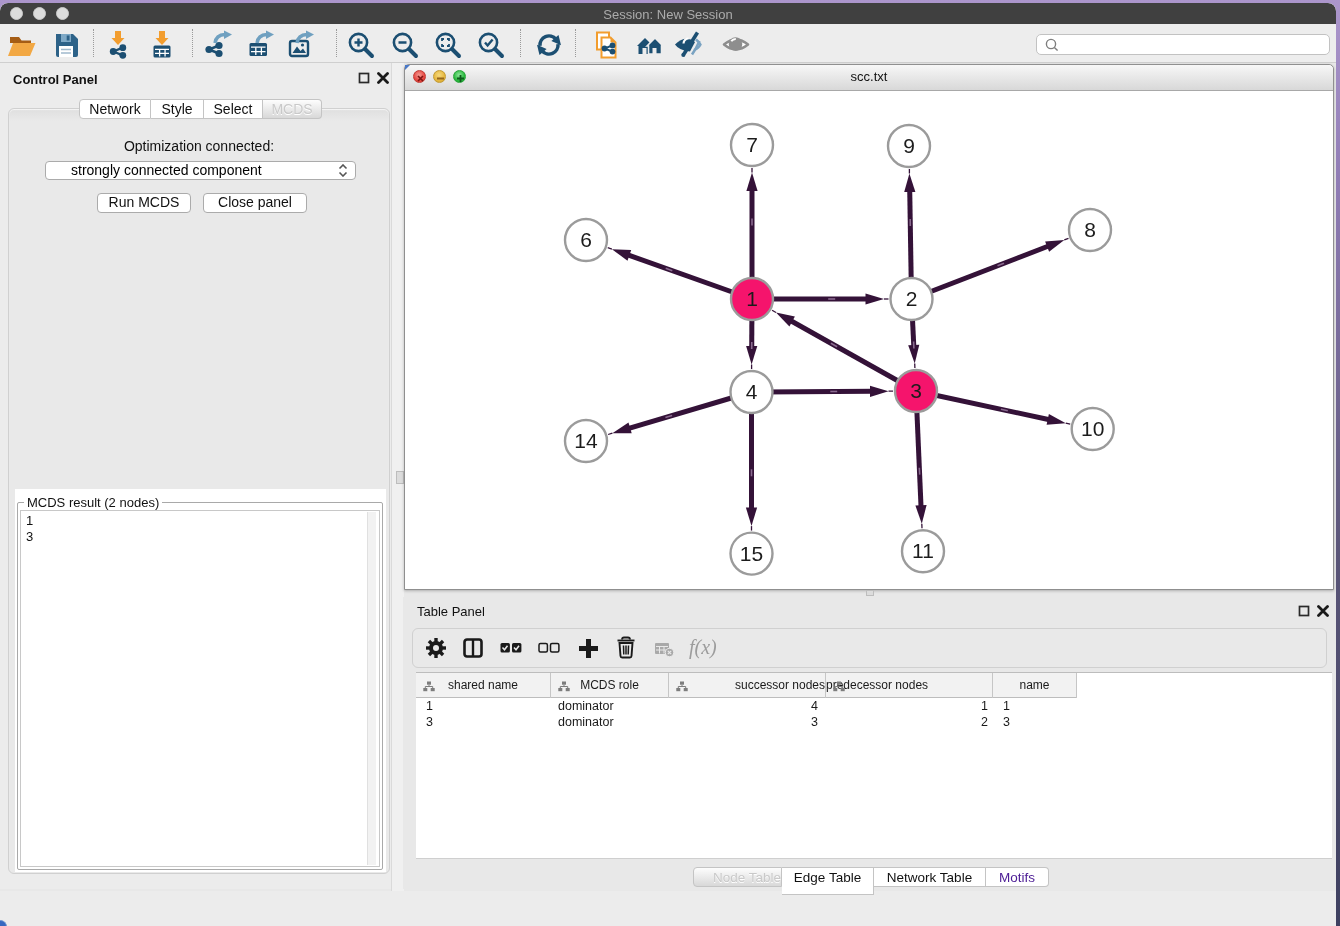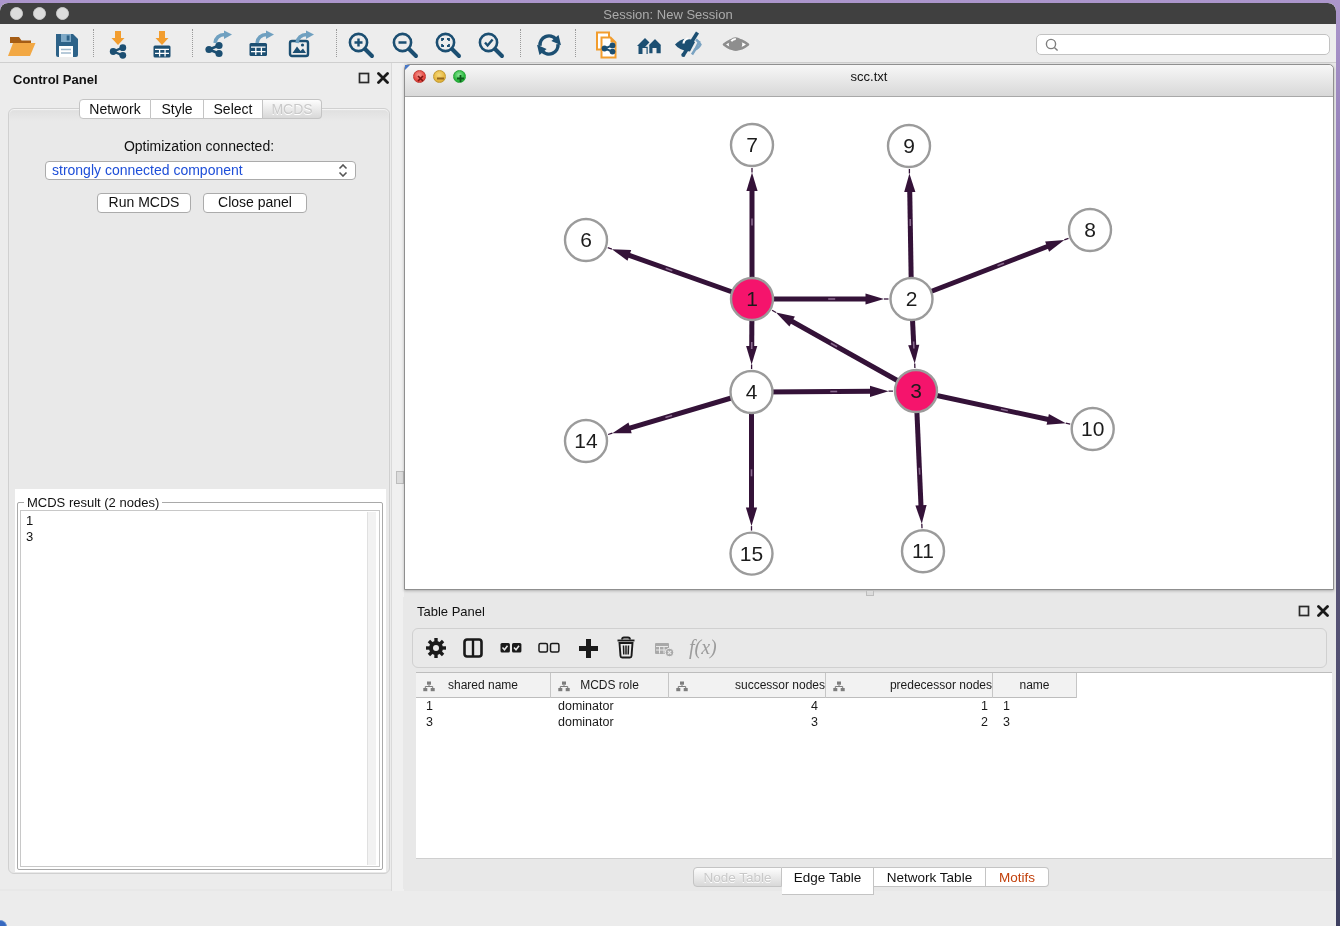"scc.txt" #nettitle { height: 32px -> 26px }
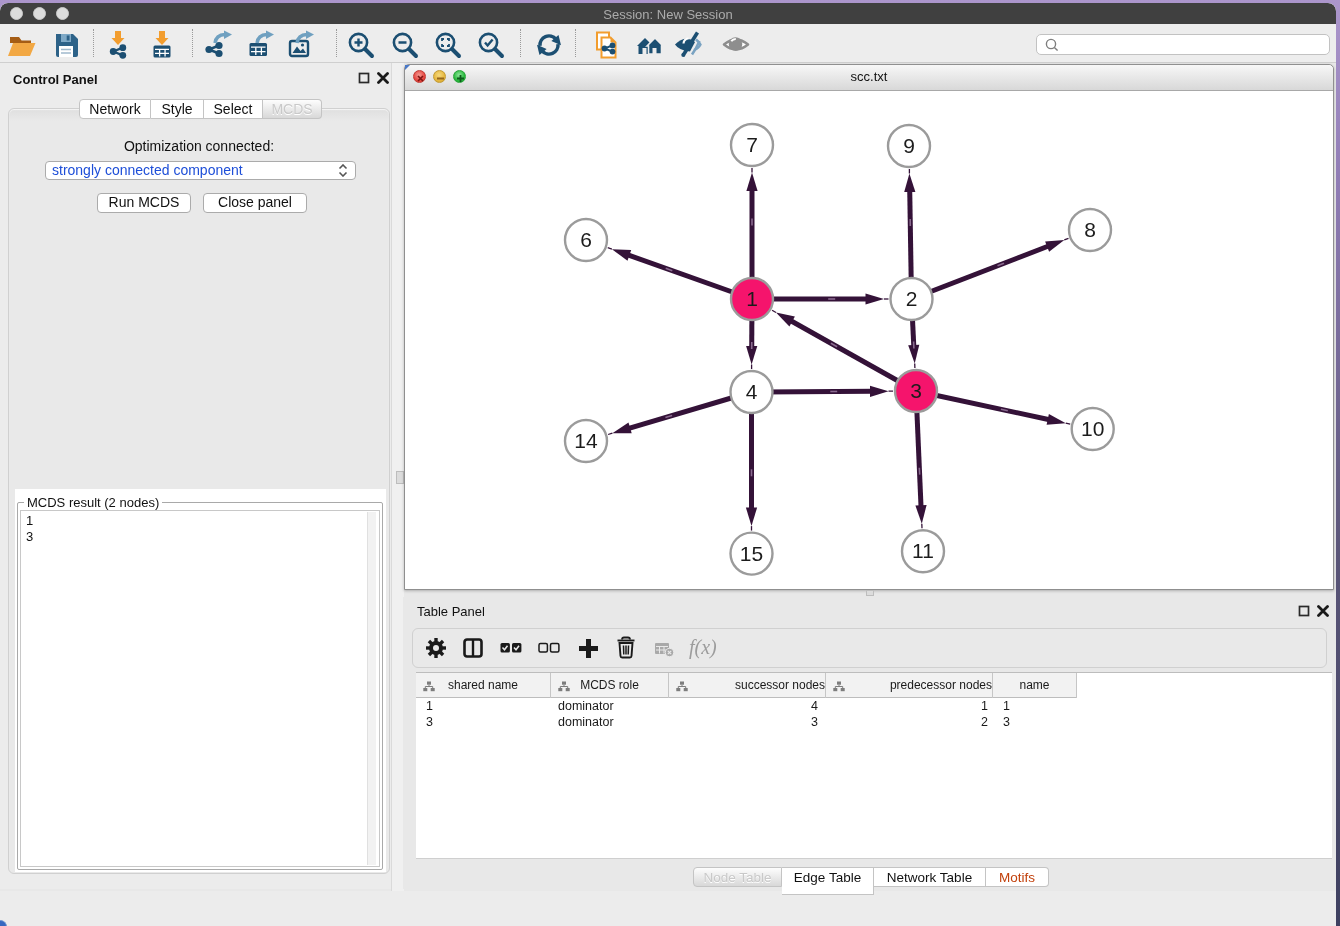"strongly connected component" div { color: #1d4ed8 -> #000000; padding-left: 6px -> 25px }
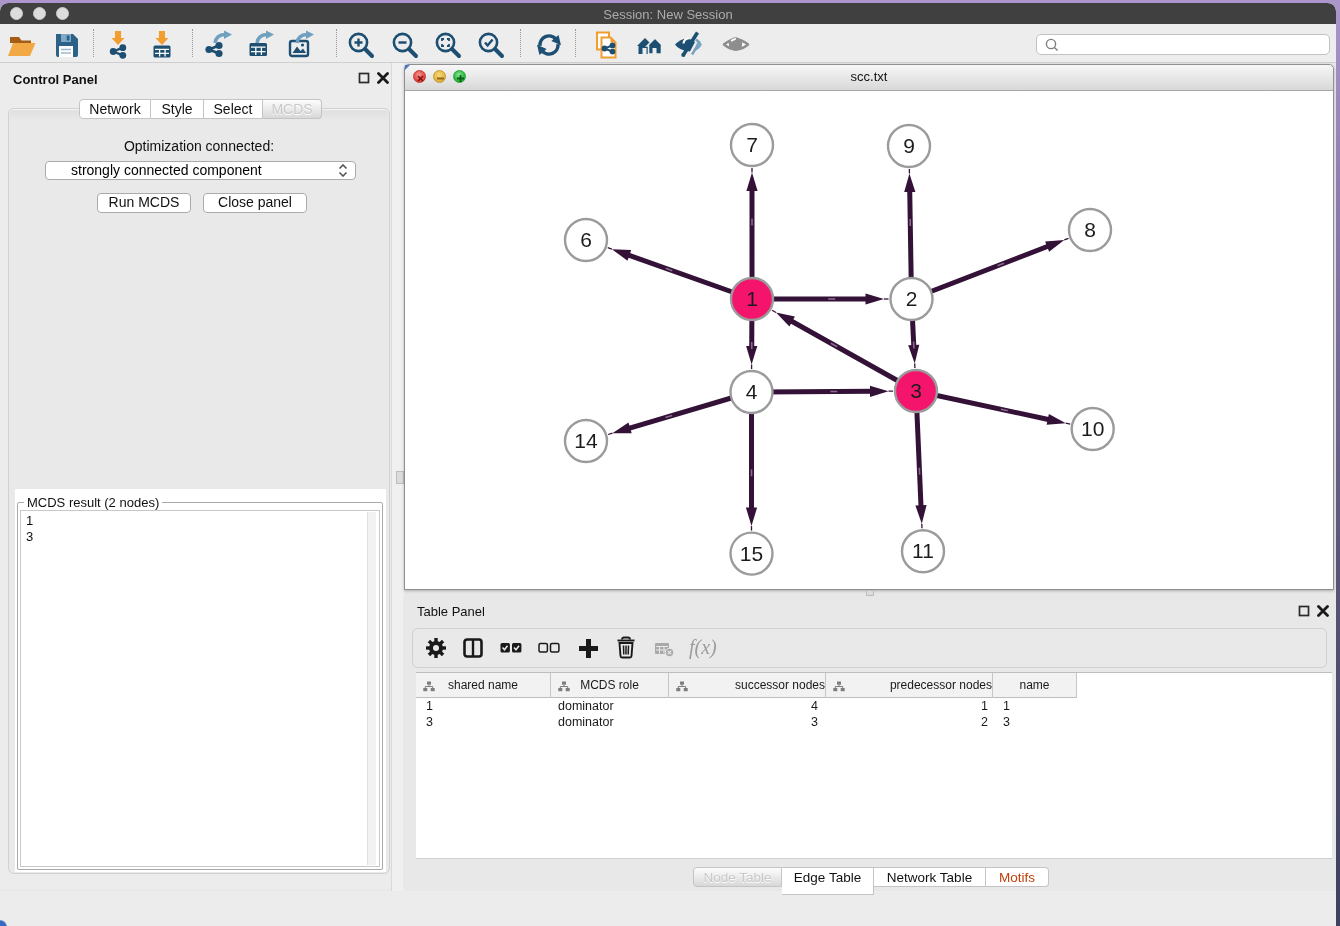"predecessor nodes" div { text-align: right -> left }
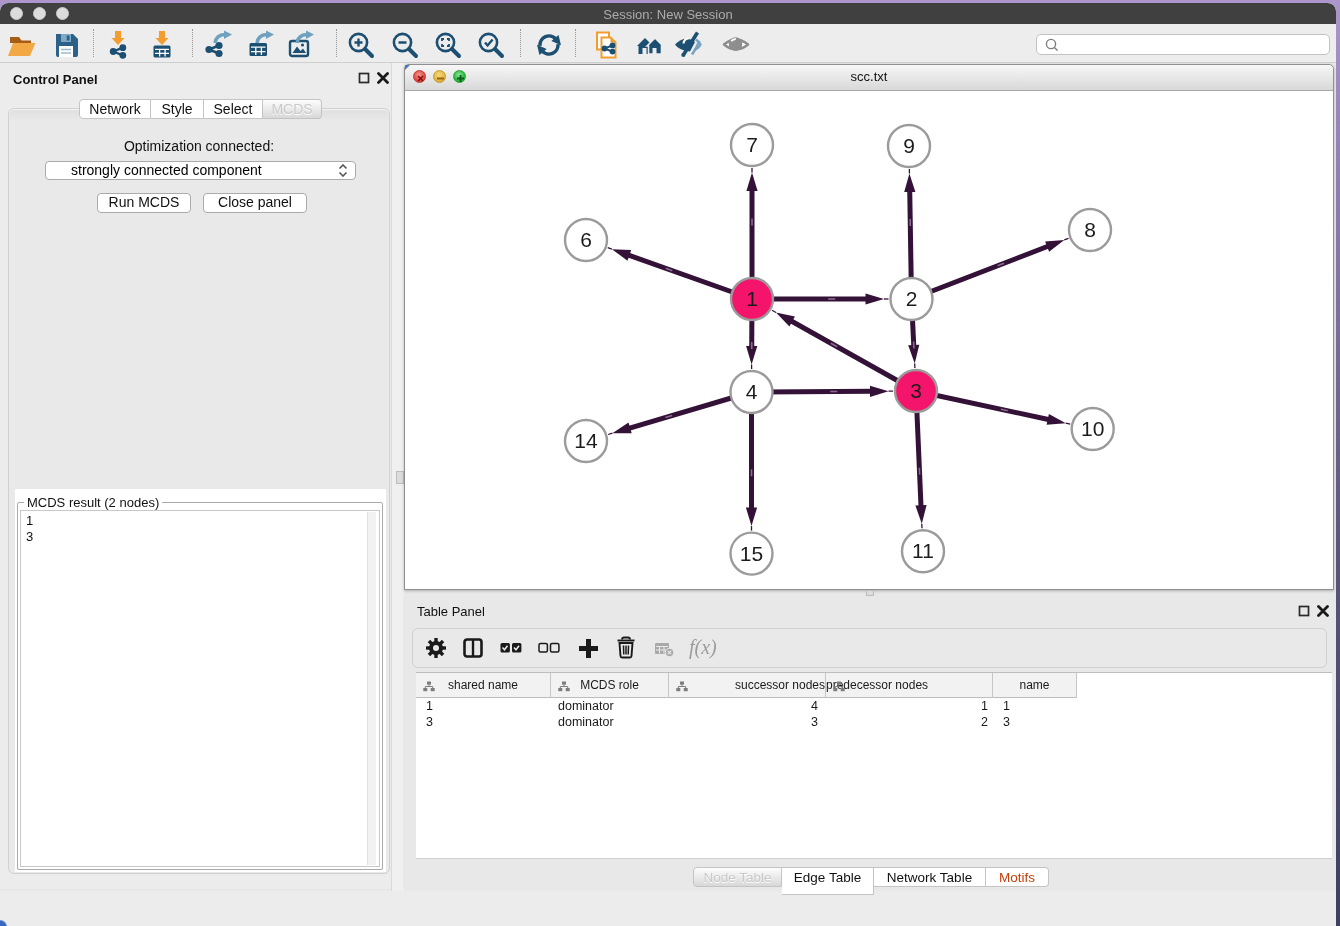"Node Table" div { text-align: center -> right }
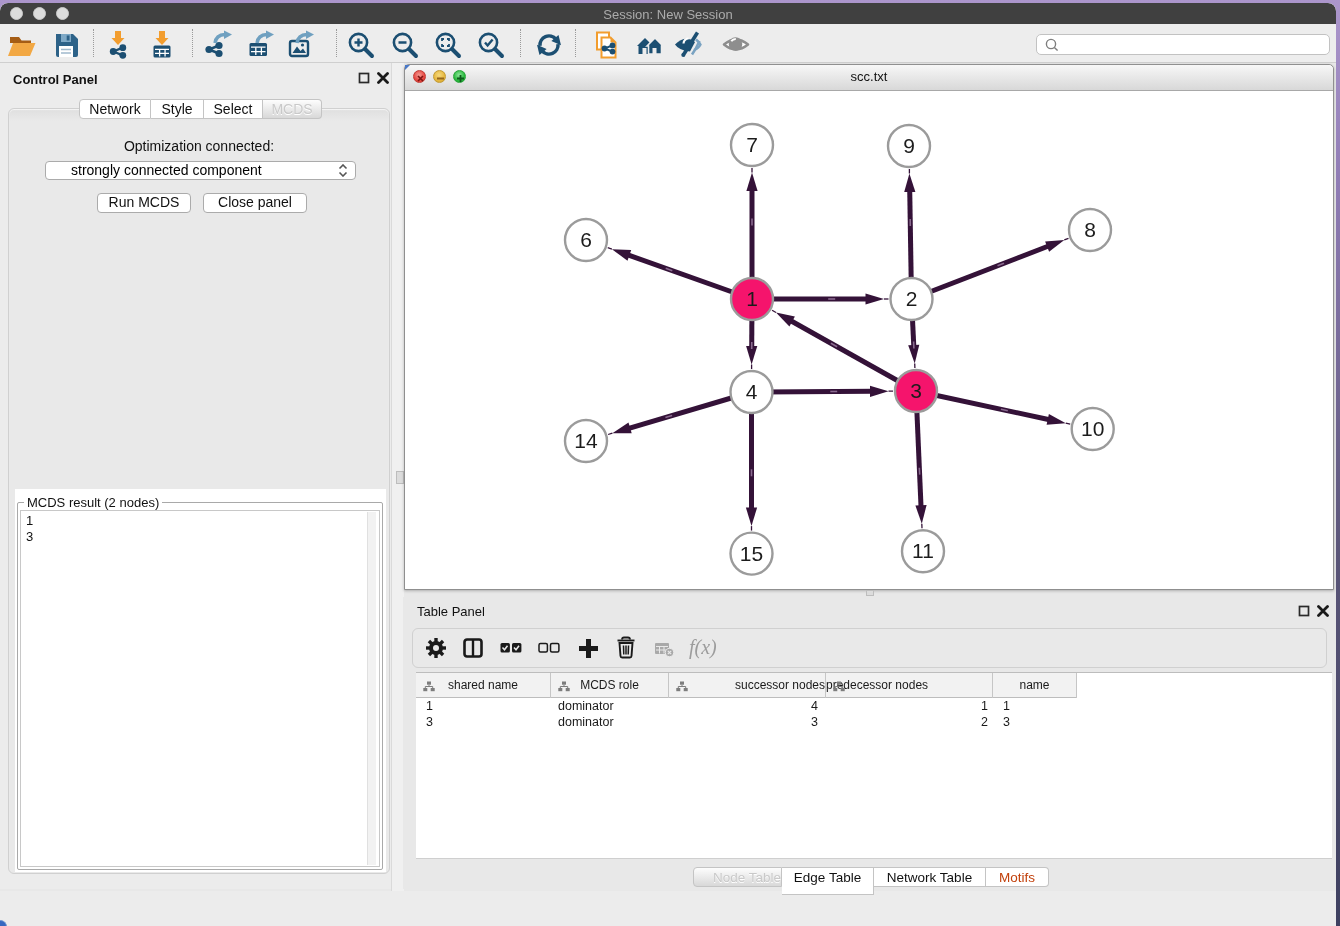"Motifs" div { color: #c2410c -> #4c1d95 }
